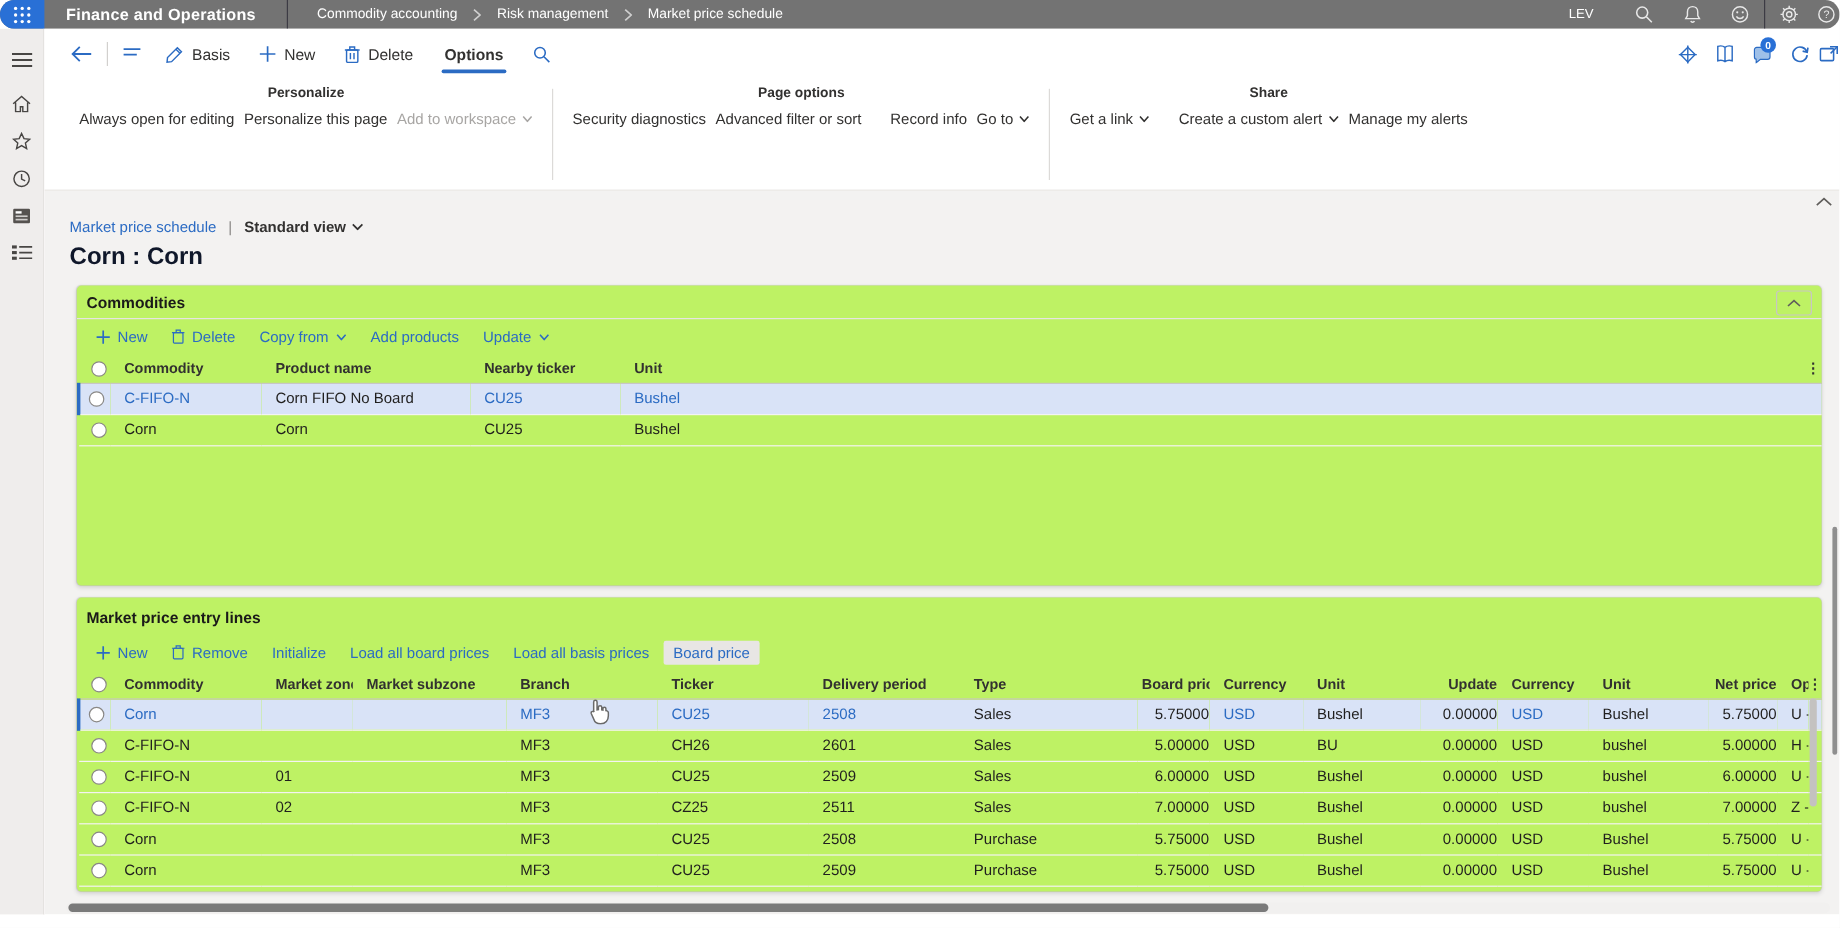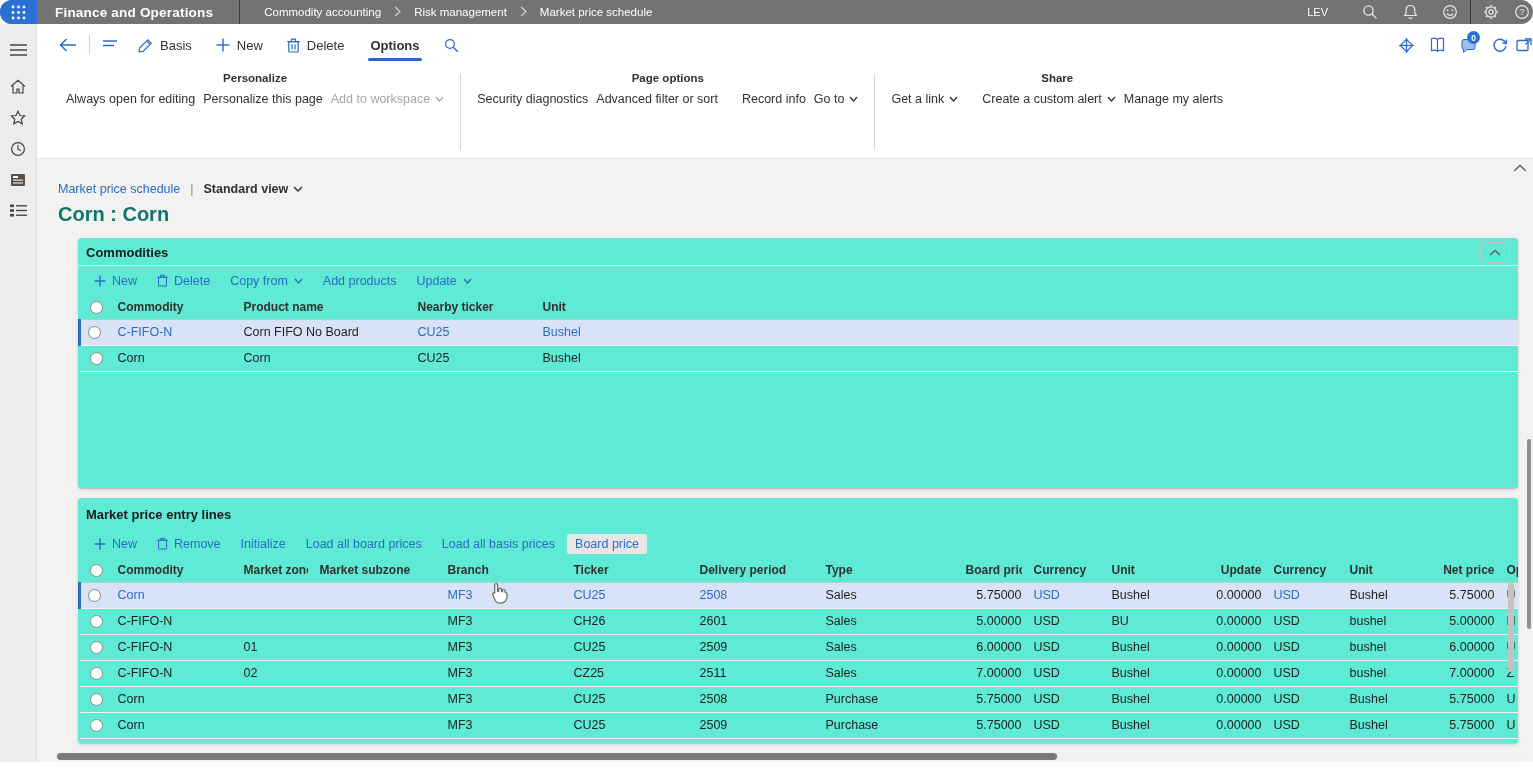"Commodity accounting" .crumbs { align-items: flex-start -> center }
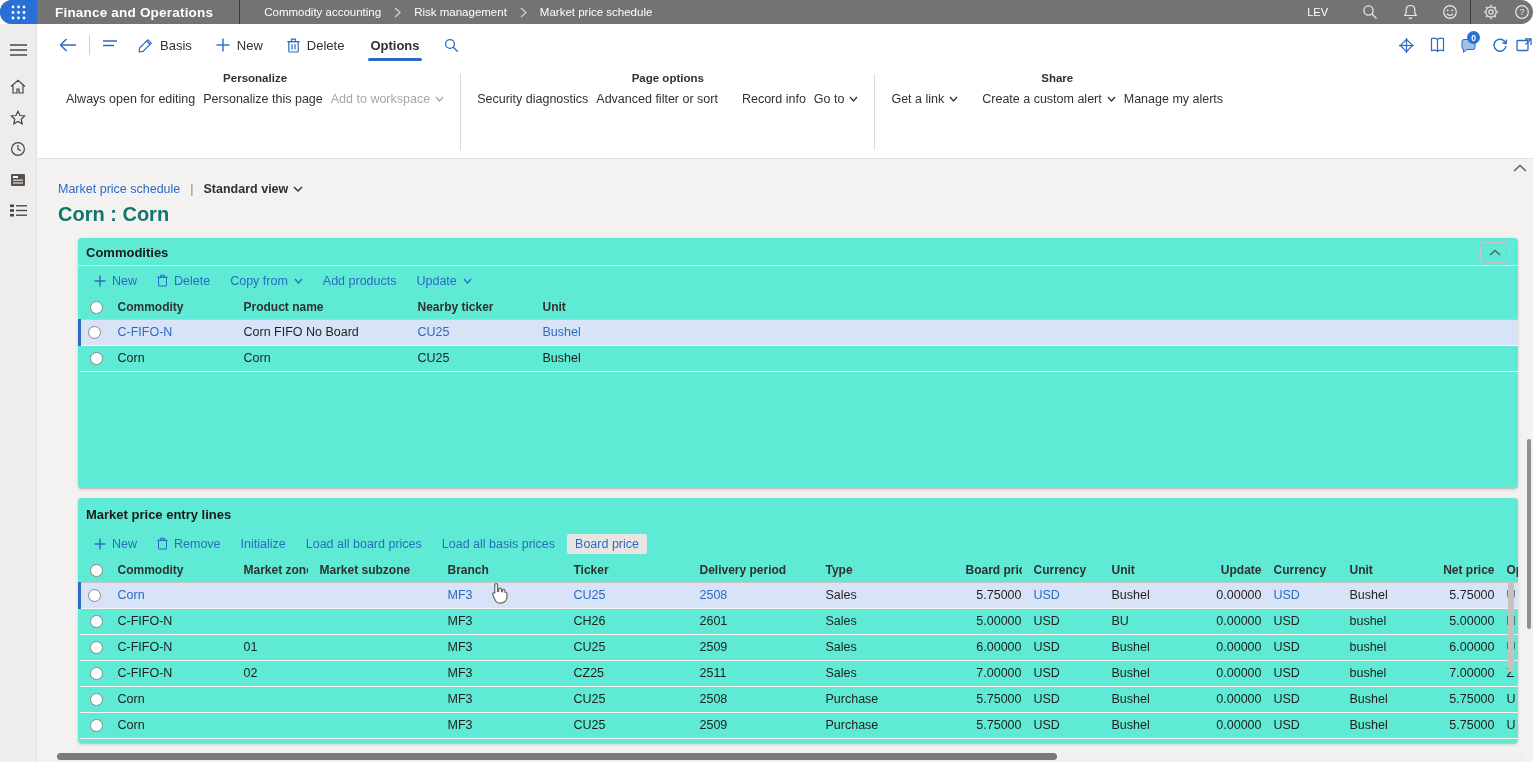"Corn : Corn" .page-title { color: #0f766e -> #0f172a }
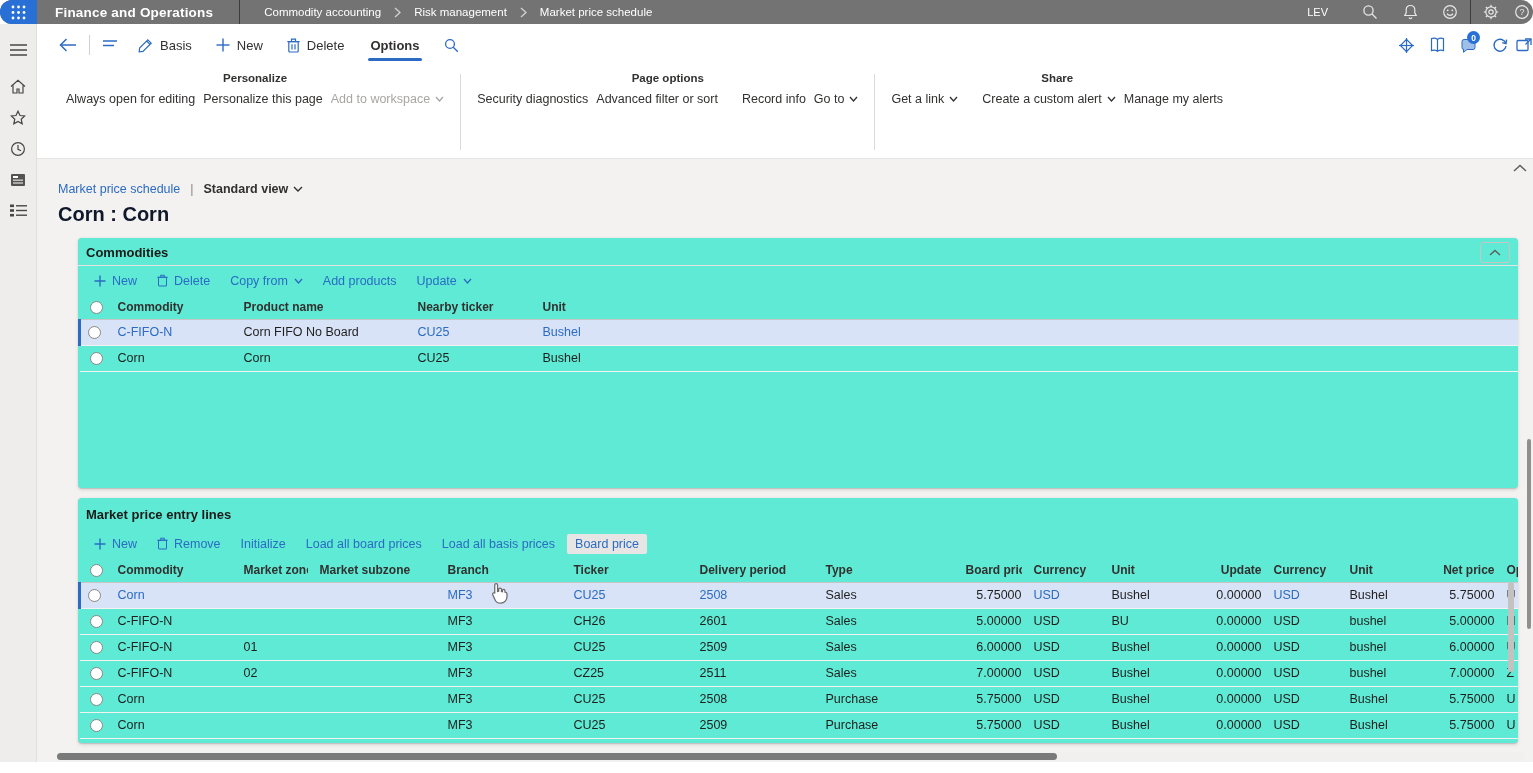"Commodities" .card { background: #5eead4 -> #bef264; margin-left: 20px -> 6px }
